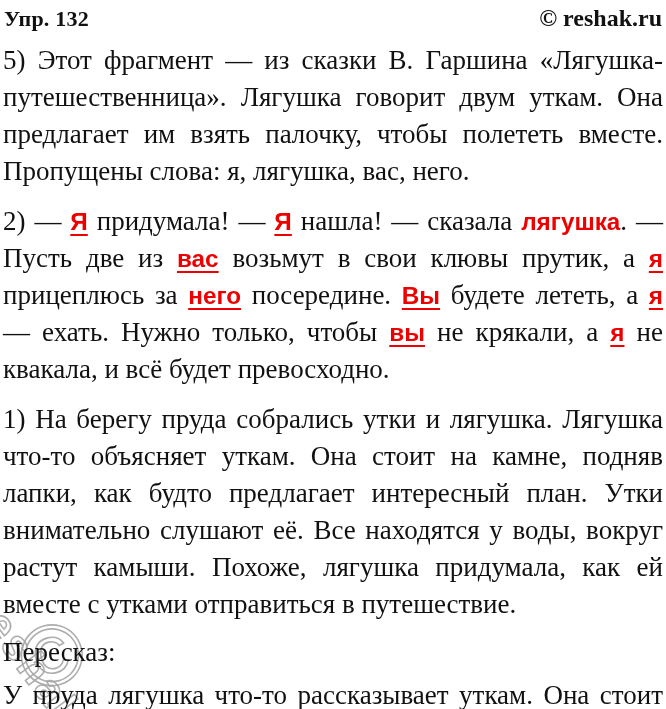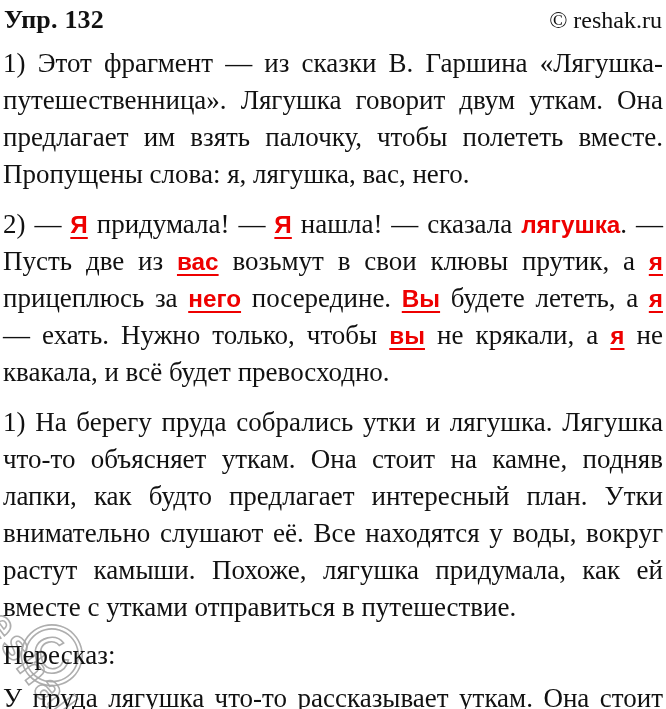"Упр. 132" .exercise-number { font-size: 26px -> 22px }
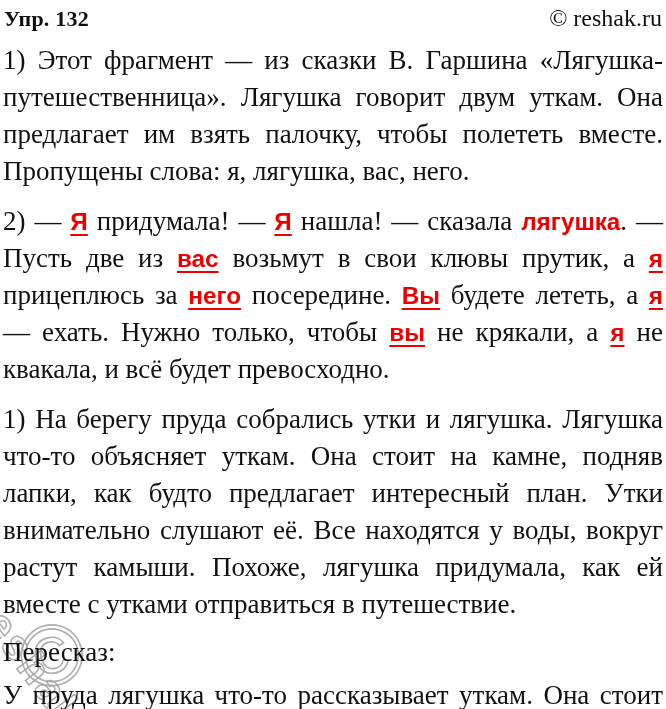"© reshak.ru" .copyright { font-weight: none -> bold }
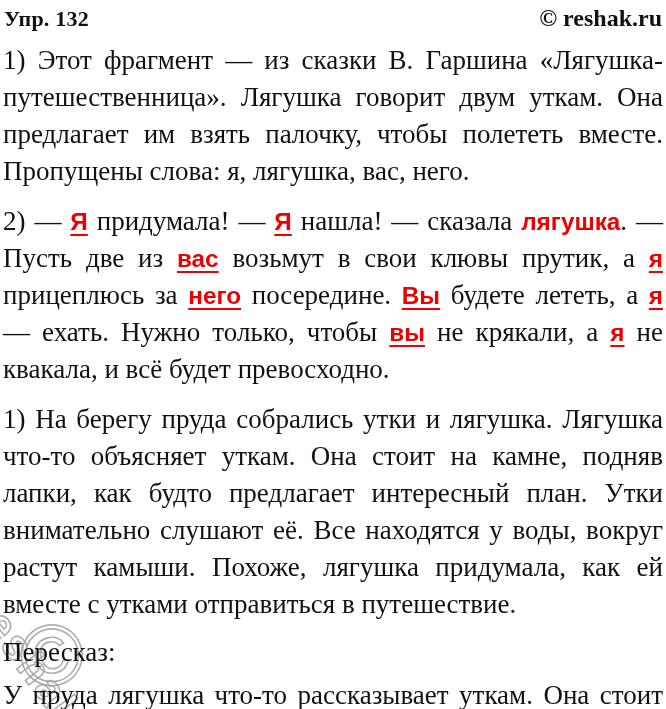"1) Этот фрагмент — из" p.answer { text: 1 -> 5 }
